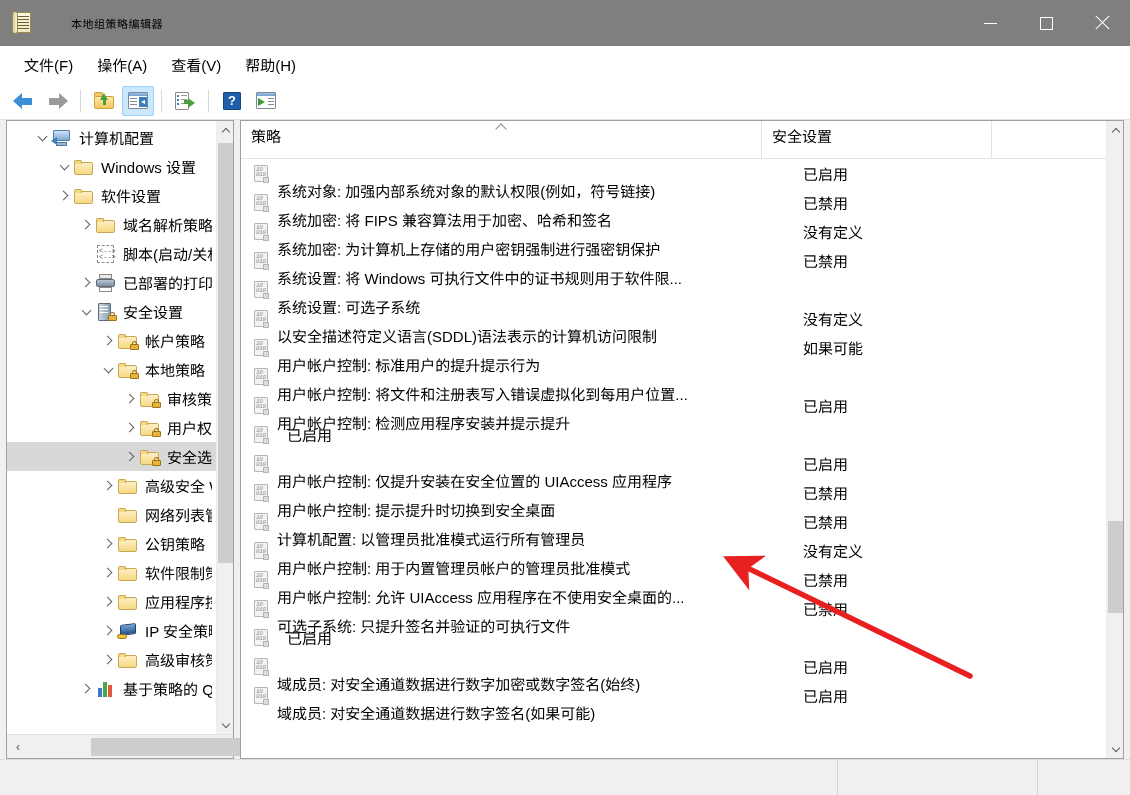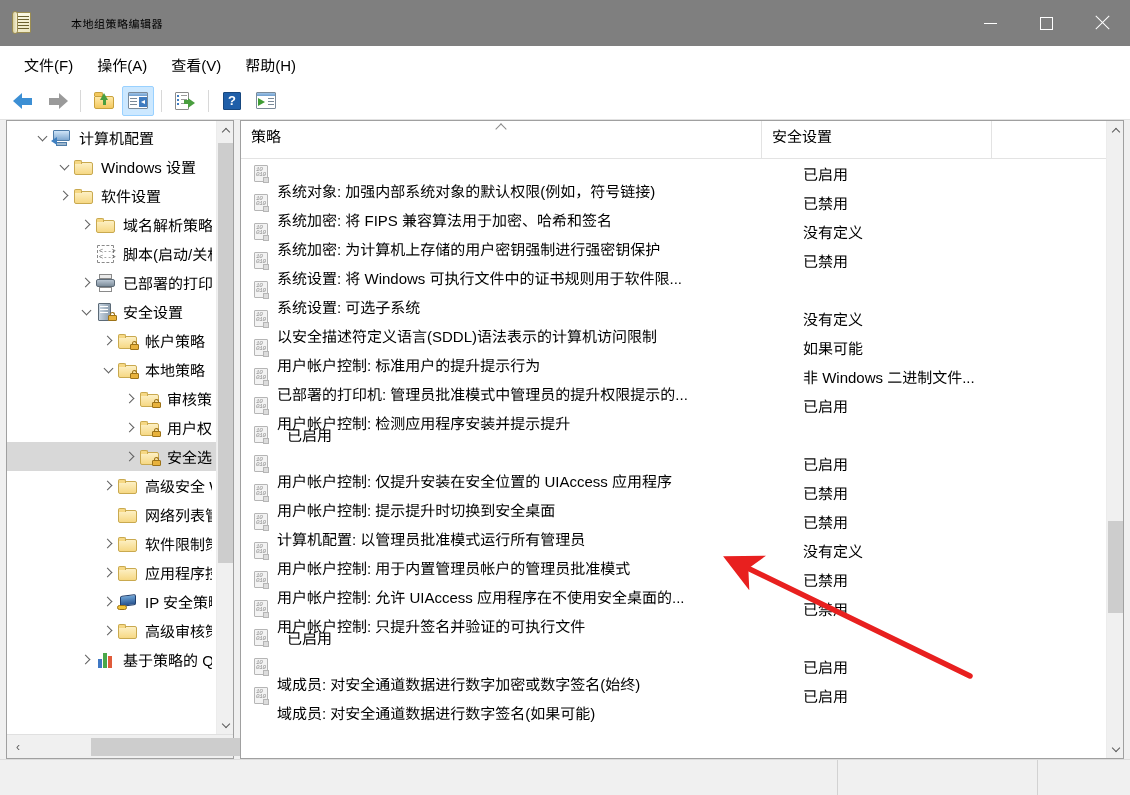"非 Windows 二进制文件..." span.row-val { html: <span>非 Windows 二进制文件...</span> -> none }
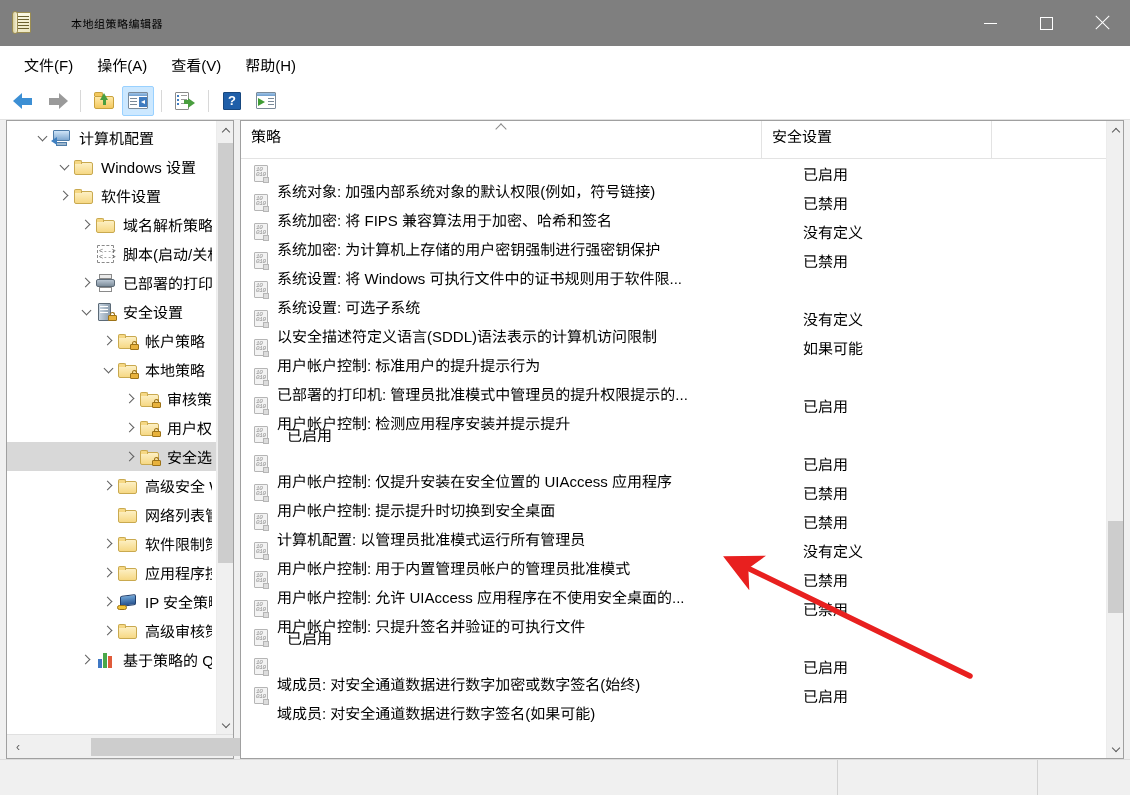"已部署的打印机: 管理员批准模式中管理员的提升权限提示的..." span.row-name { text: 已部署的打印机: 管理员批准模式中管理员的提升权限提示的 -> 用户帐户控制: 将文件和注册表写入错误虚拟化到每用户位置 }
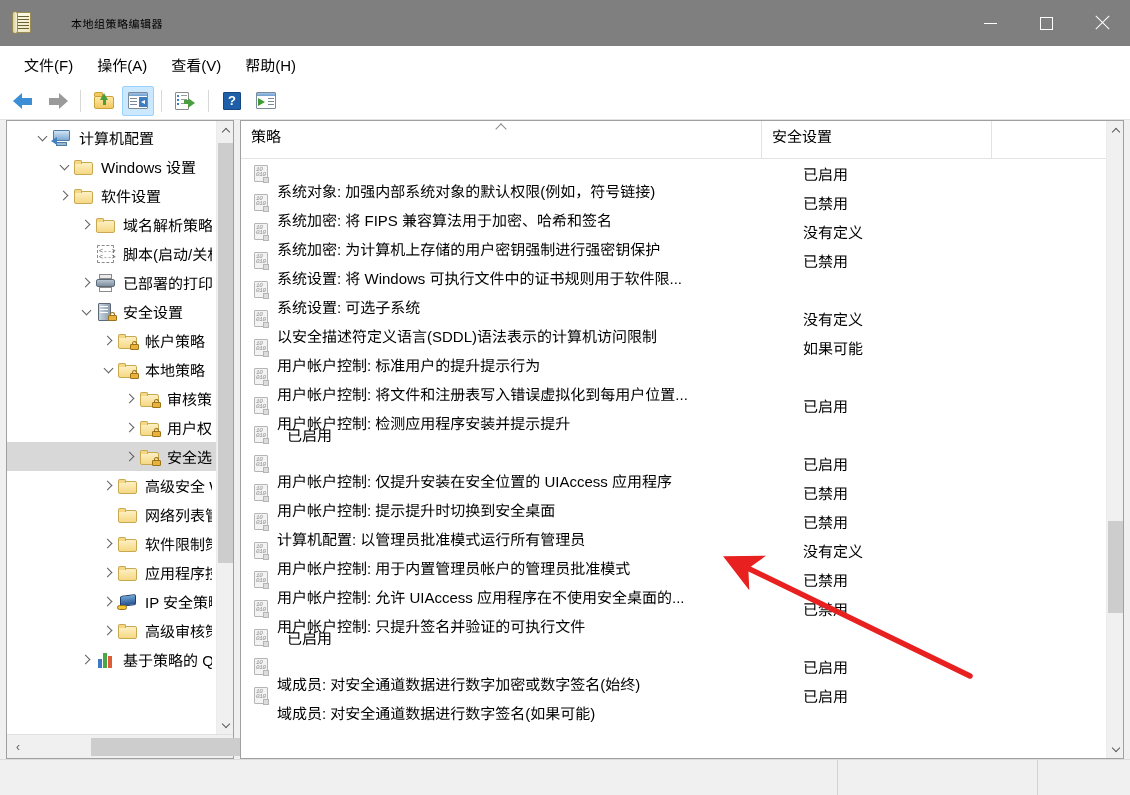"公钥策略" div.tnode { html: none -> <div> <span> <i></i> </span> <span> <i></i> <i></i> </span> <span>公钥策略</span> </div> }
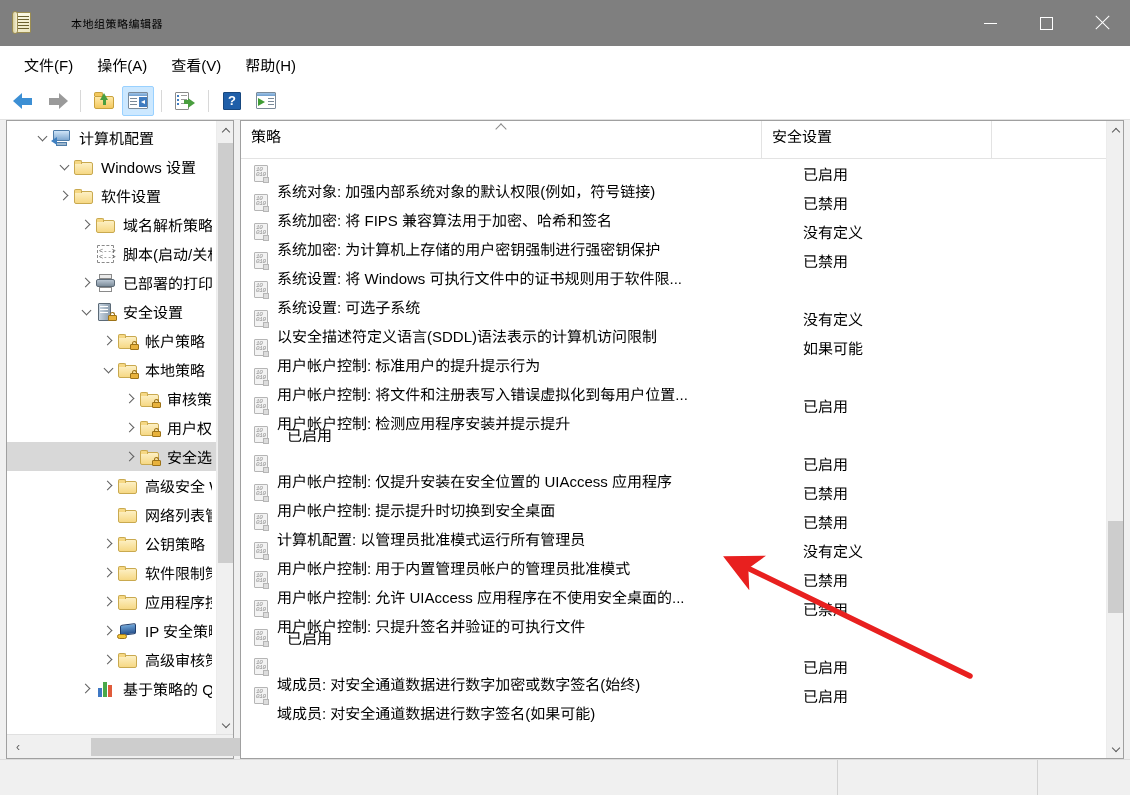"用户帐户控制: 只提升签名并验证的可执行文件" span.row-name { text: 用户帐户控制 -> 可选子系统 }
